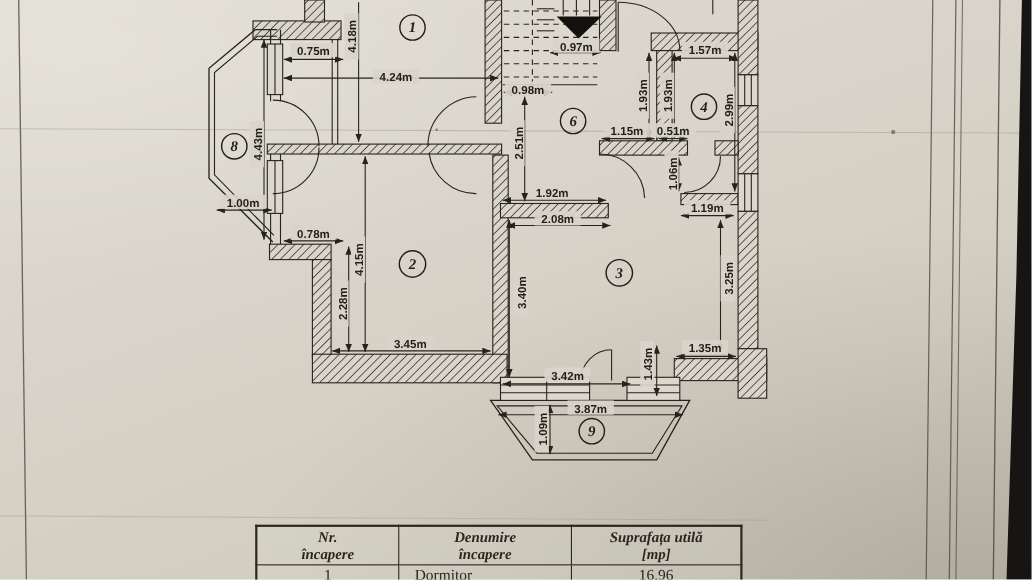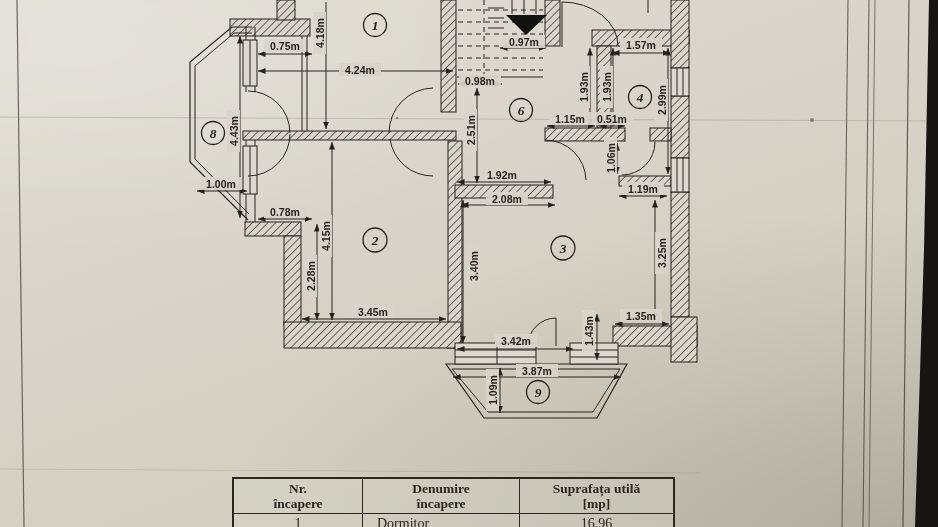"Nr." .rtable th { font-style: none -> italic }
